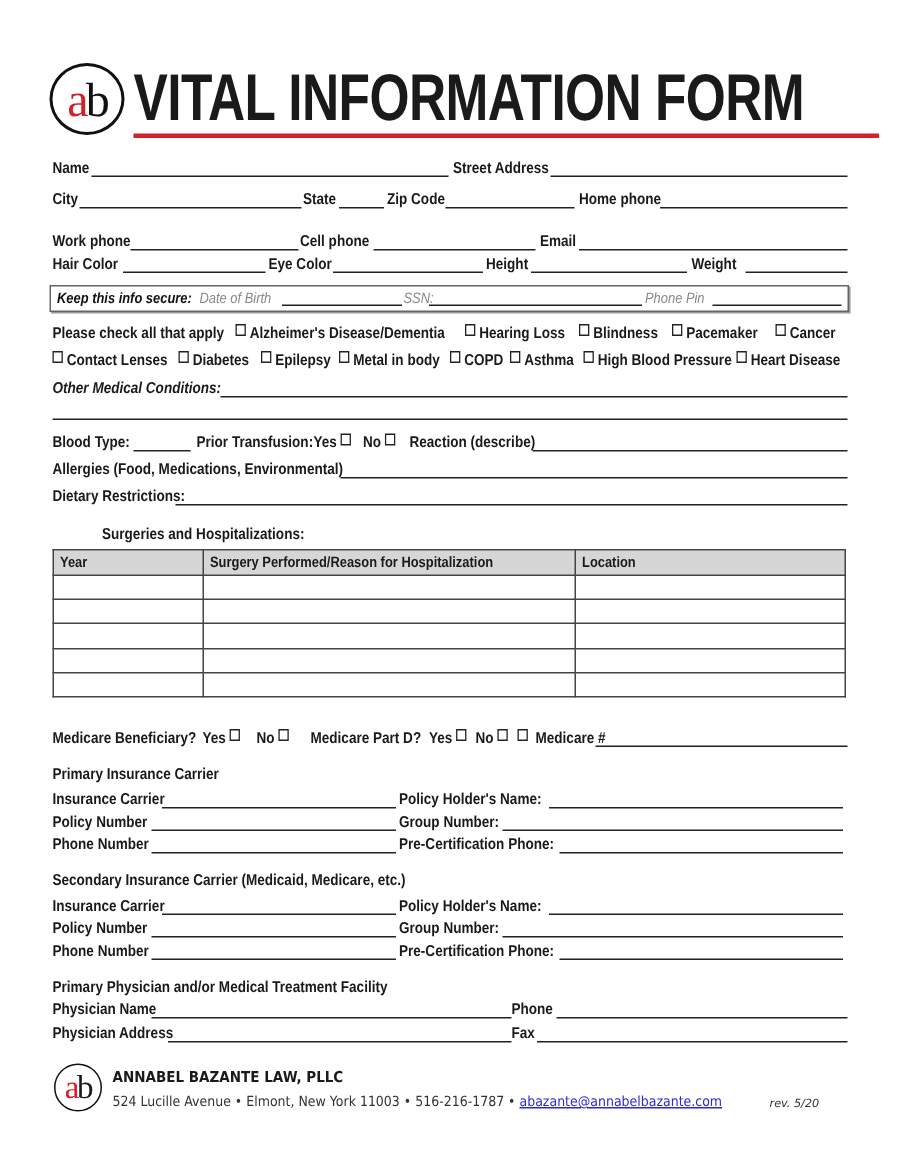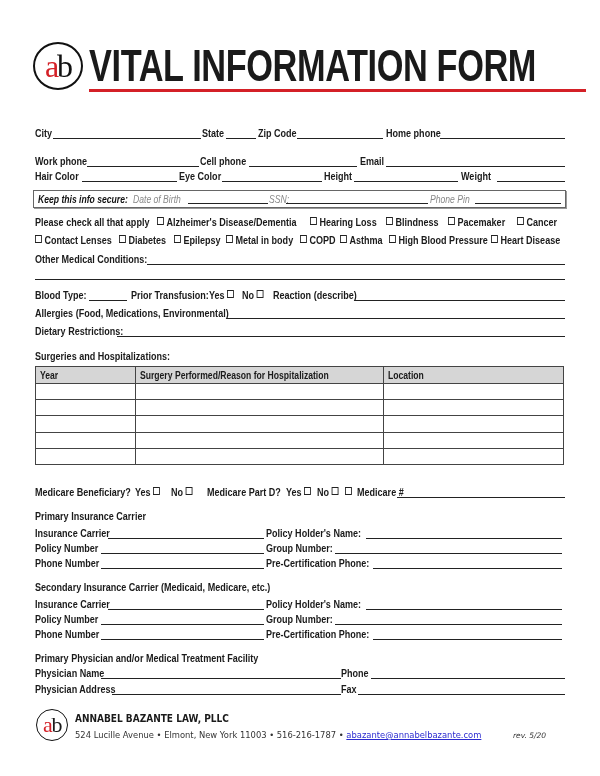"Name" div.row { html: none -> <div> <span>Name</span> <span></span> <span>Street Address</span> <span></span> </div> }
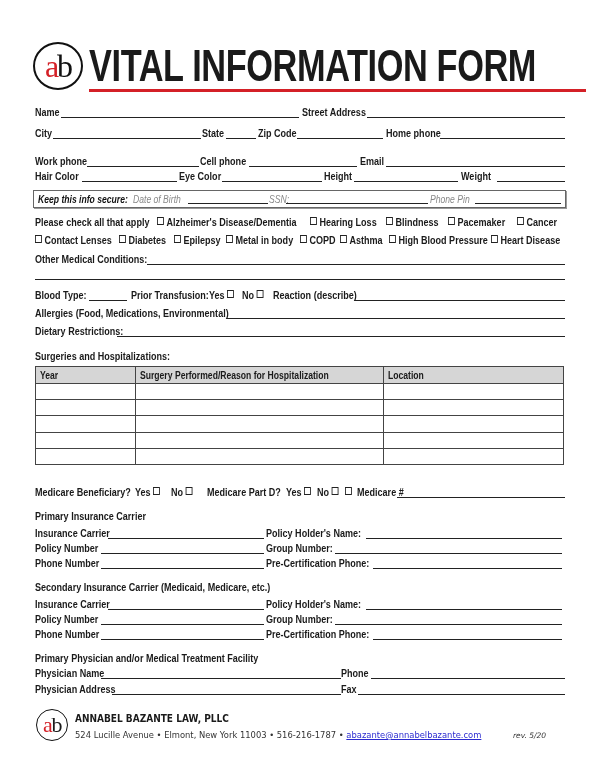"Other Medical Conditions:" div.row { font-style: none -> italic }
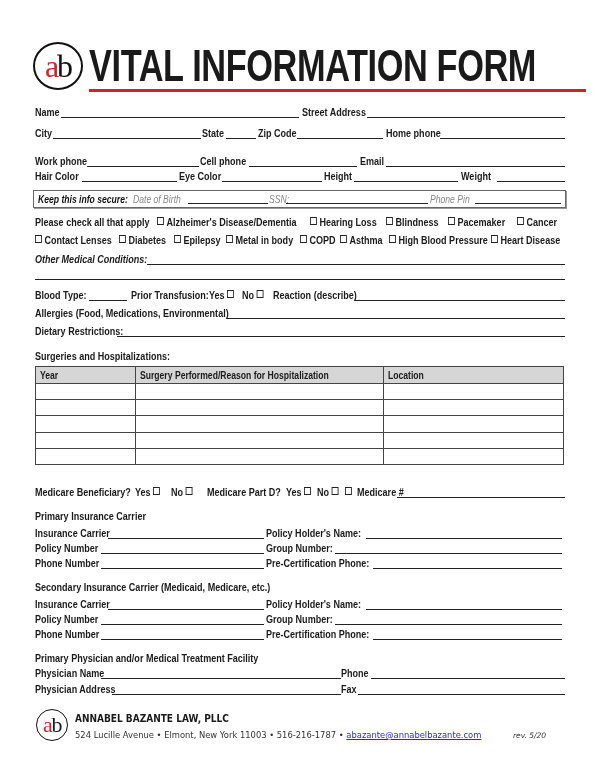"Surgeries and Hospitalizations:" div.row { margin-left: none -> 33px }
